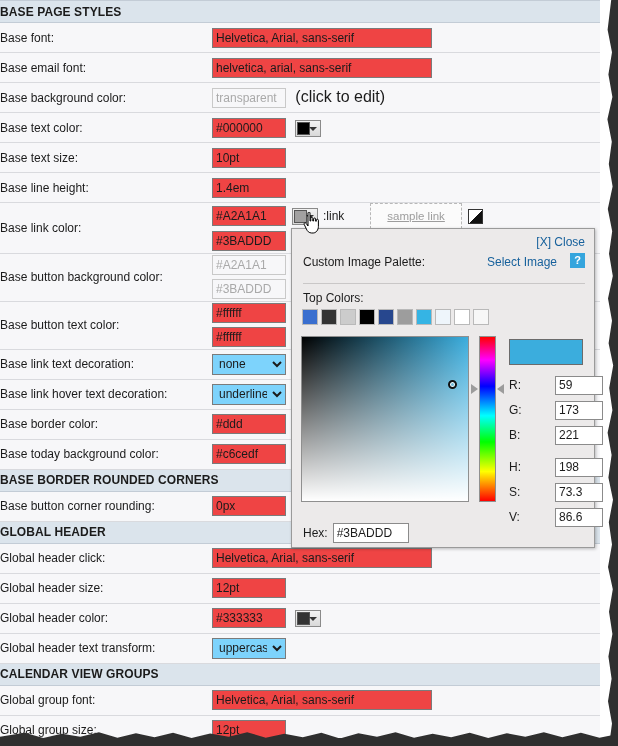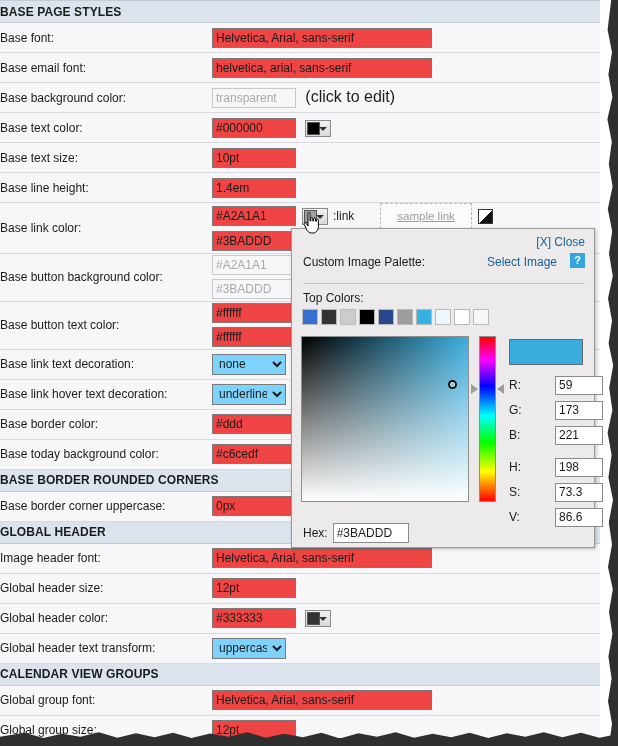"transparent" input.txt.w-mid { width: 84px -> 74px }
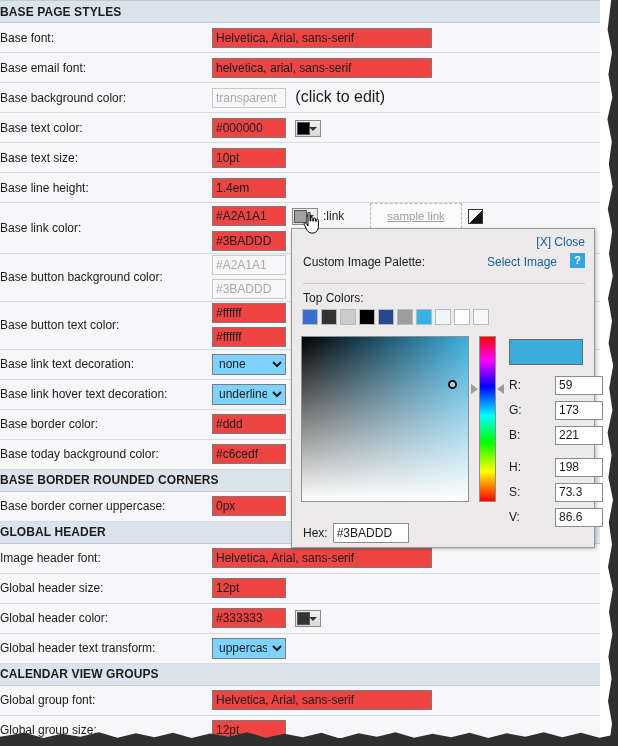"Base border corner uppercase:" td.field-label { text: border corner uppercase -> button corner rounding }
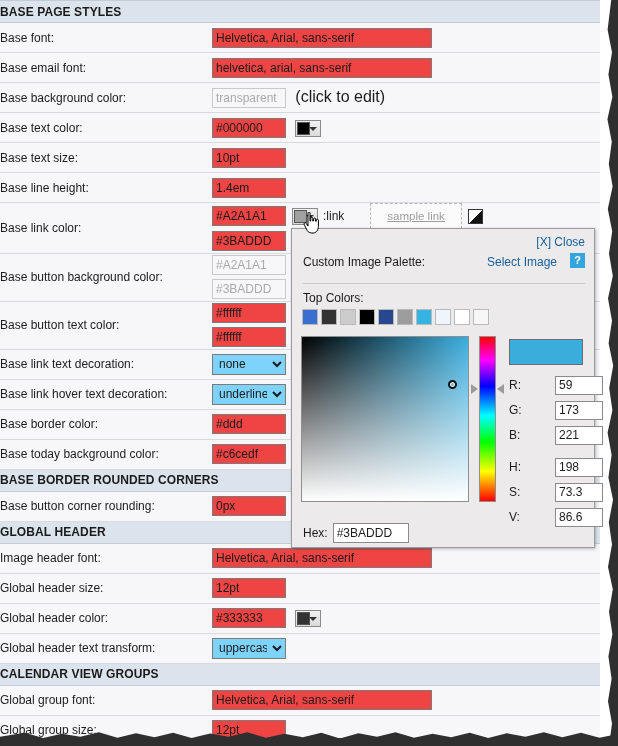"Image header font:" td.field-label { text: Image header font -> Global header click }
